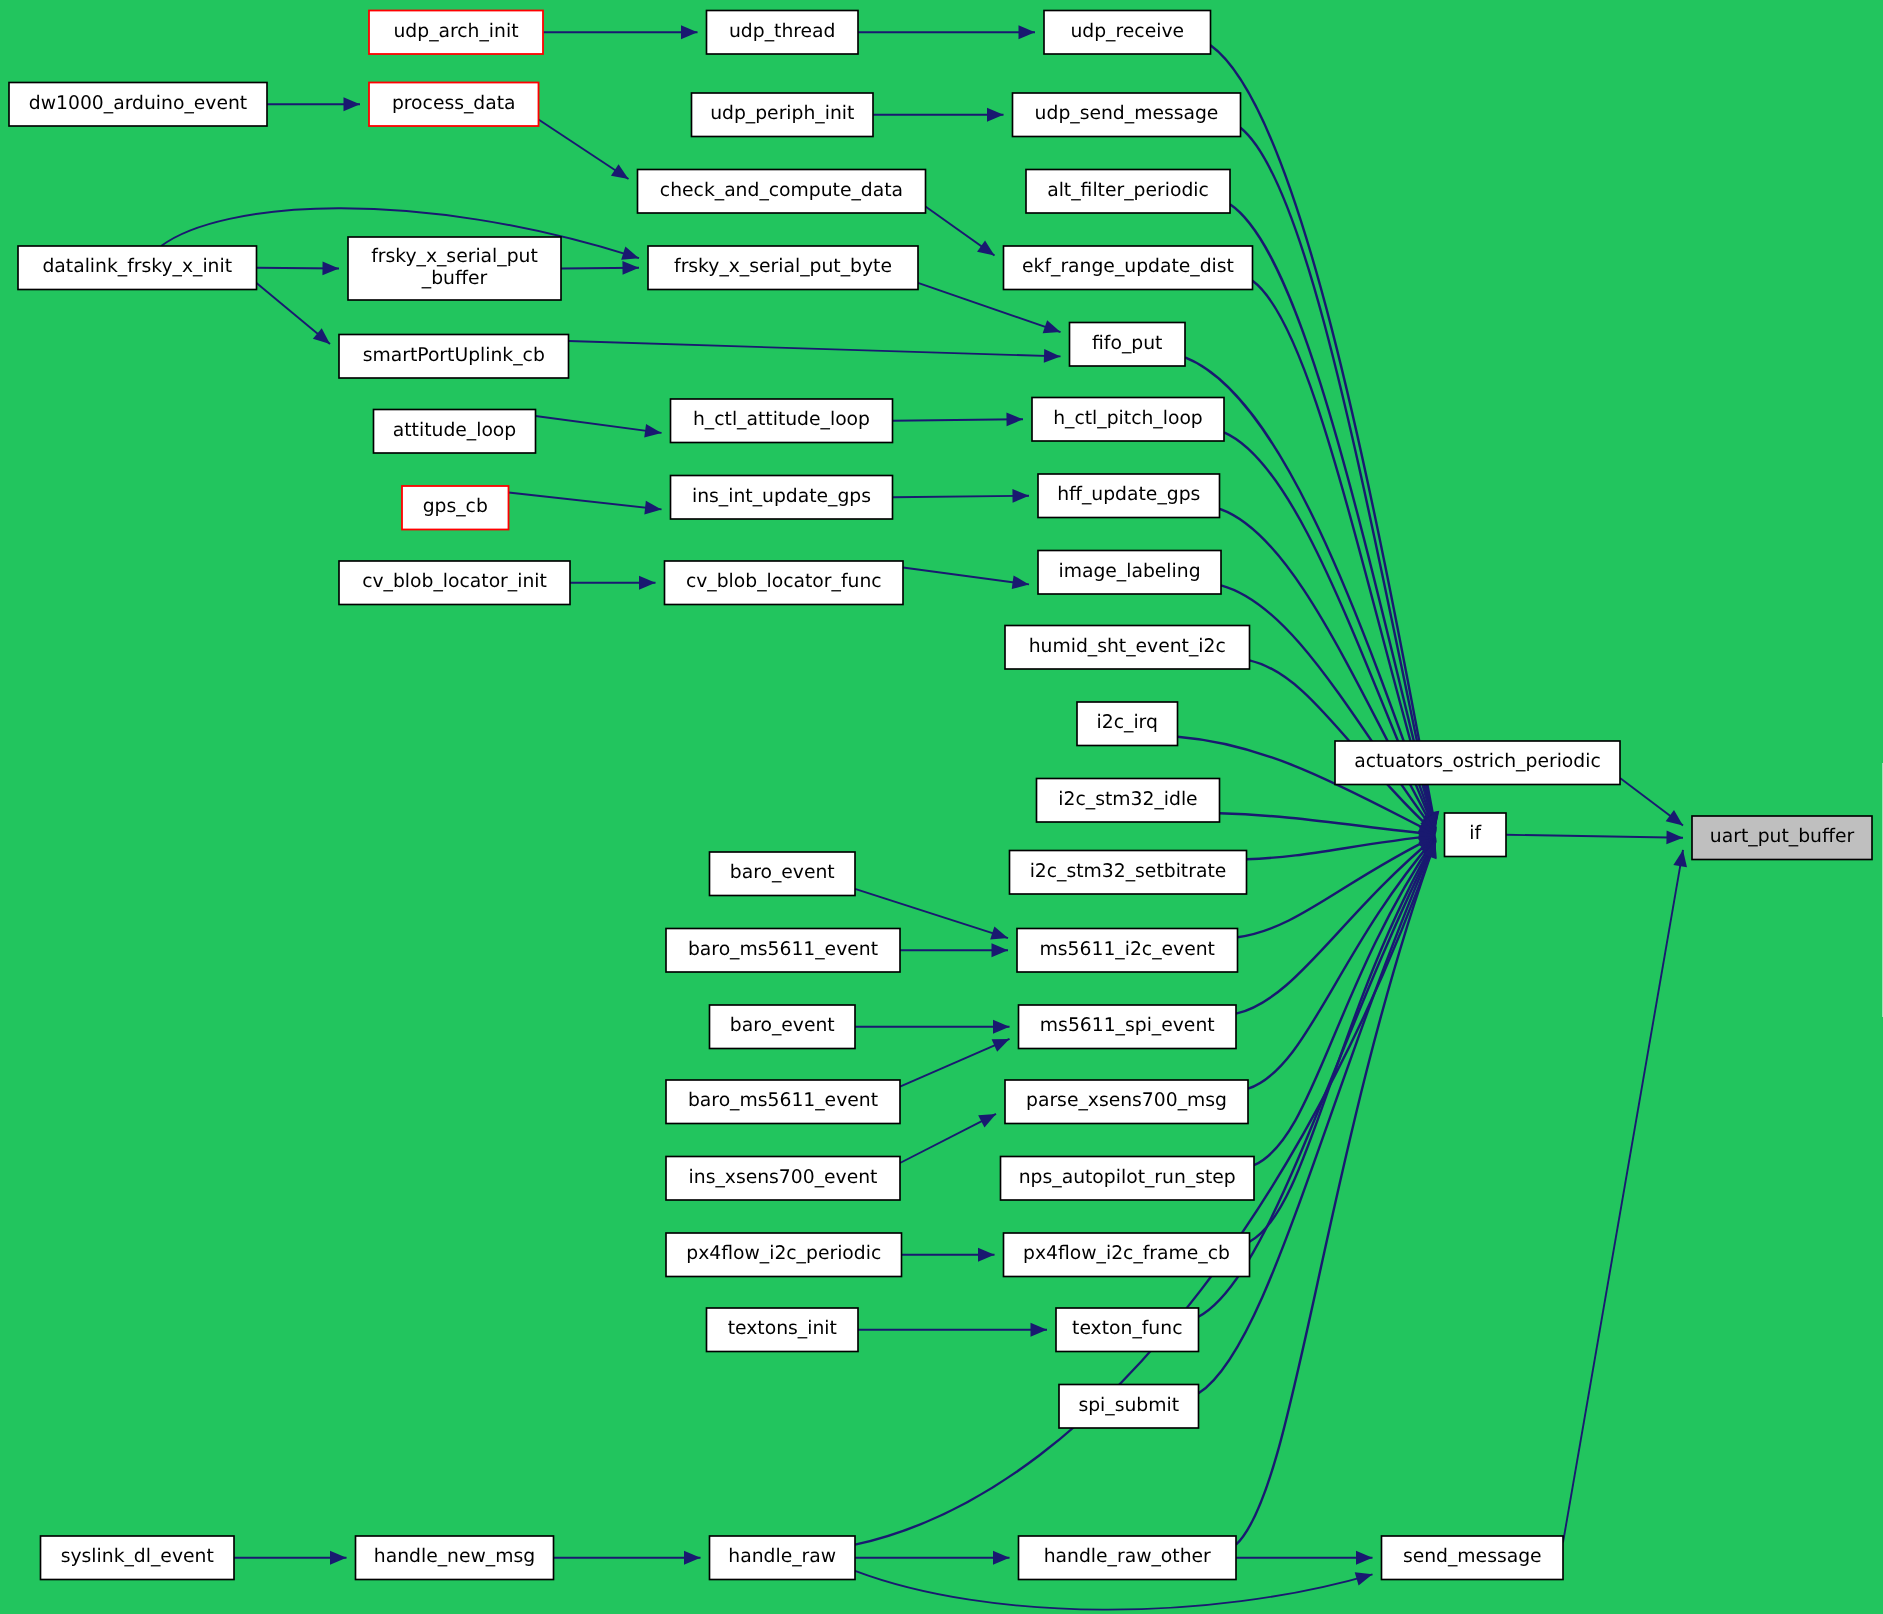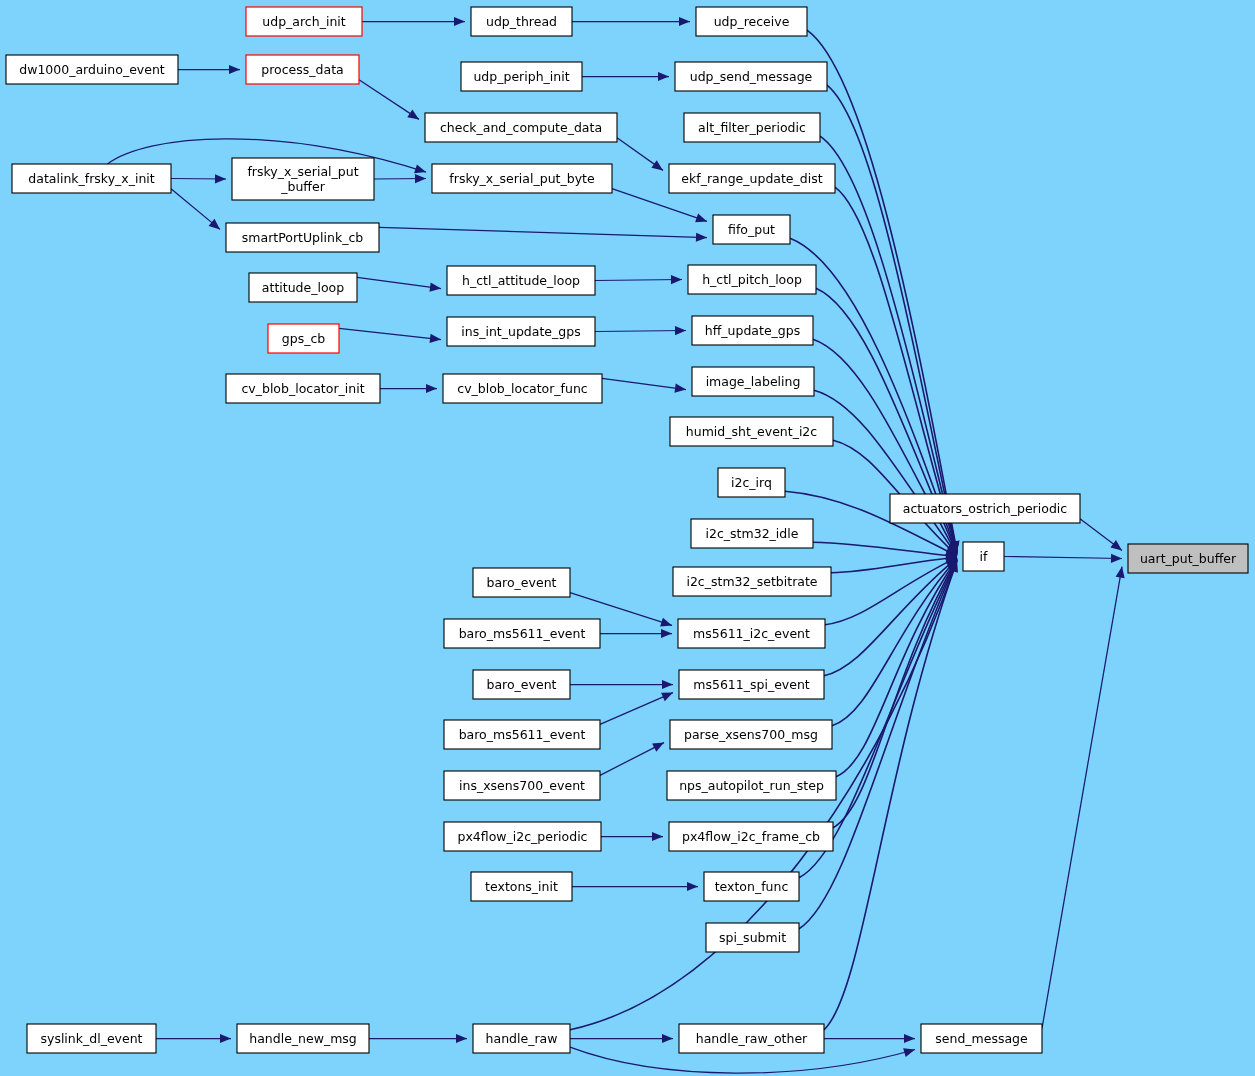"udp_arch_init" #canvas { background: #7dd3fc -> #22c55e }
